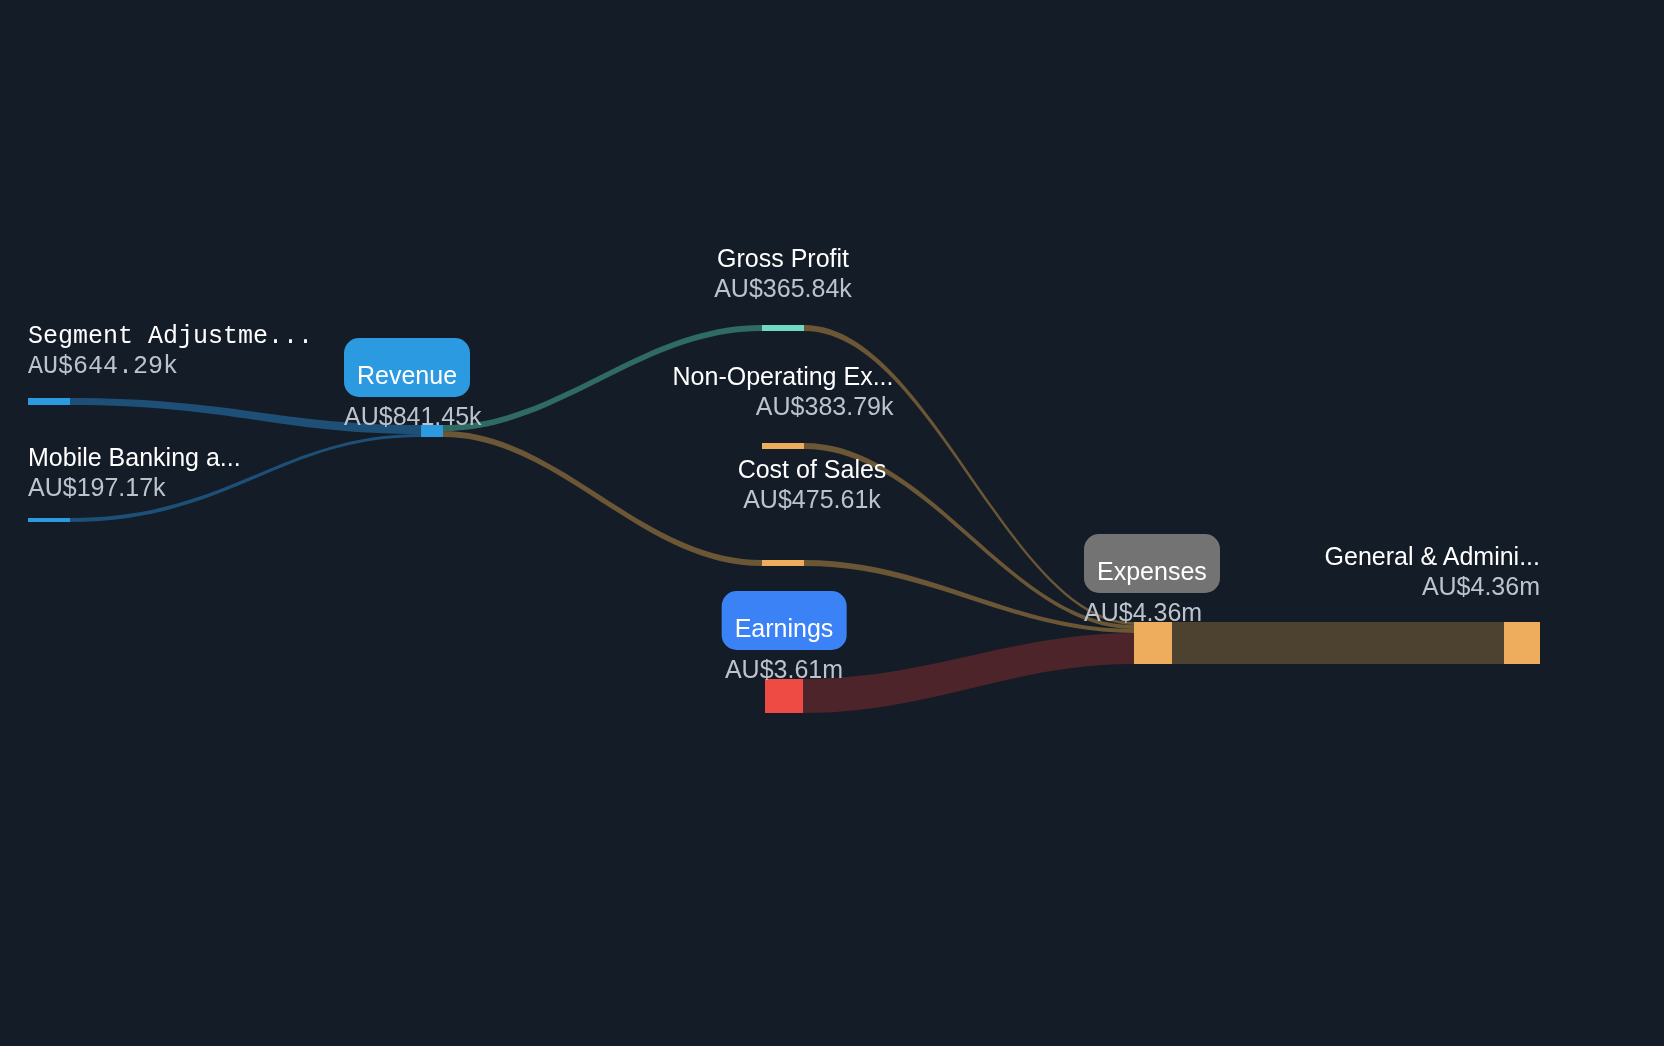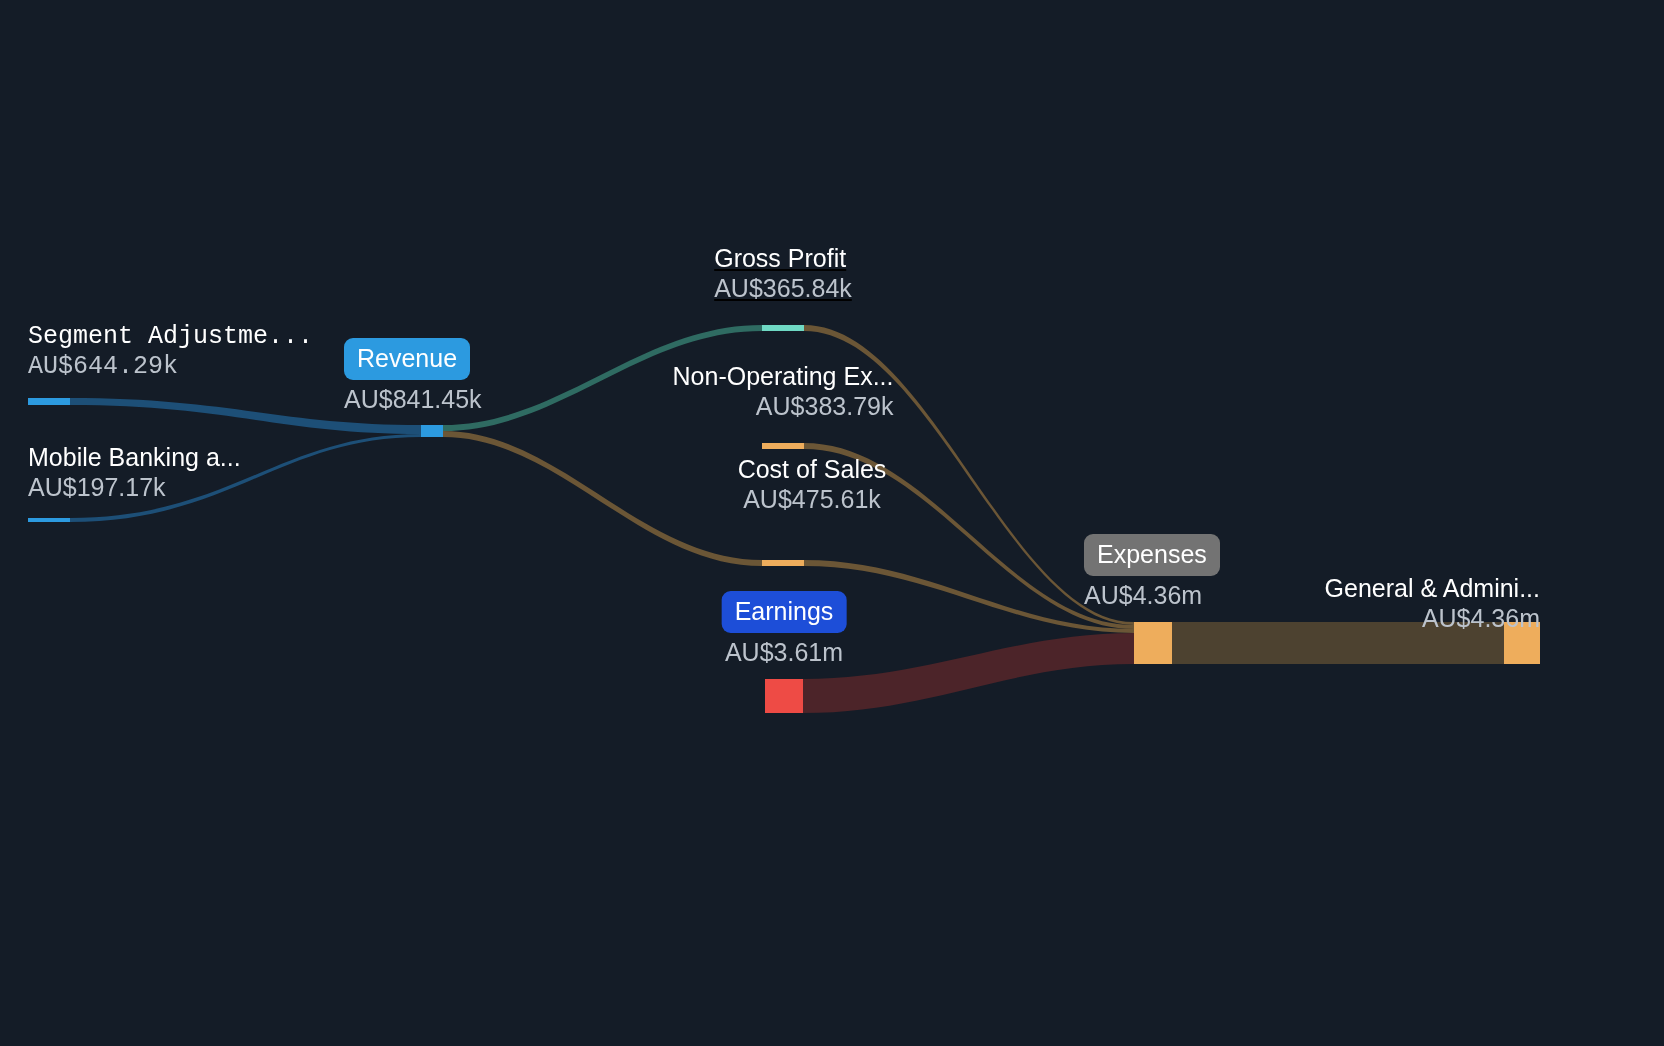"Gross Profit" div.lbl { text-align: left -> center; text-decoration: underline -> none }
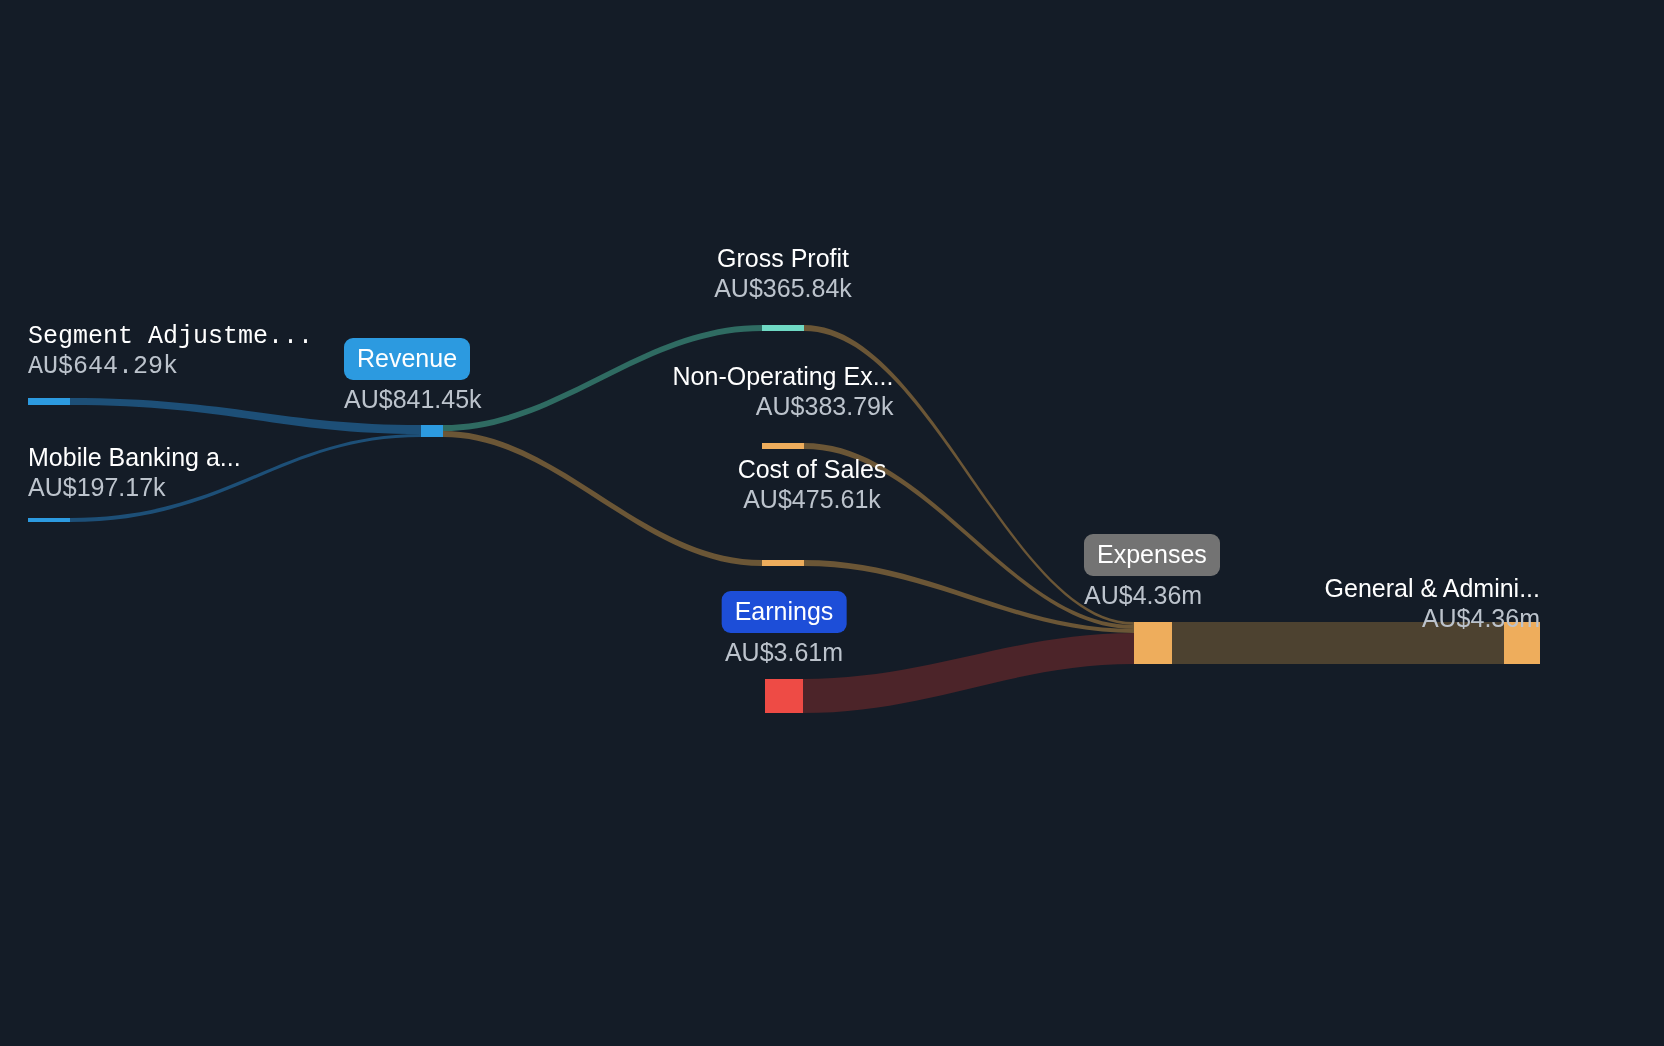"Revenue" .pill { border-radius: 9px -> 15px; padding: 5px 13px 7px 13px -> 22px 13px 7px 13px }
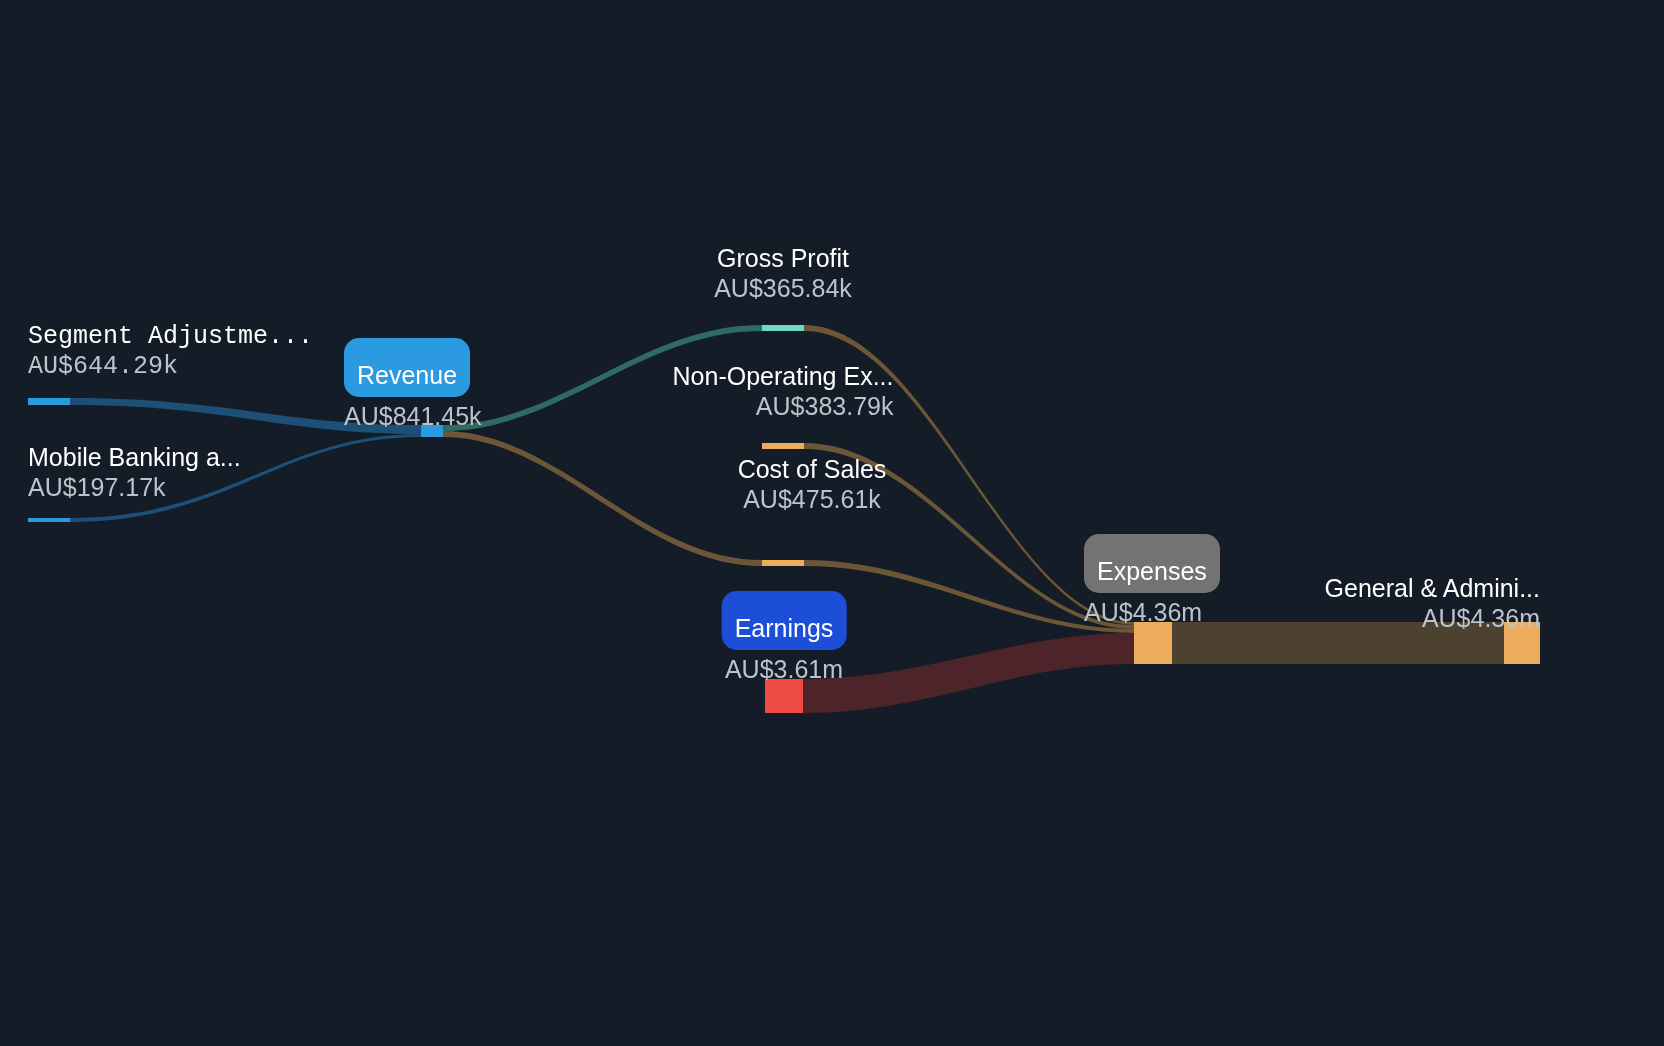"General & Admini..." div.lbl { top: 573px -> 541px }
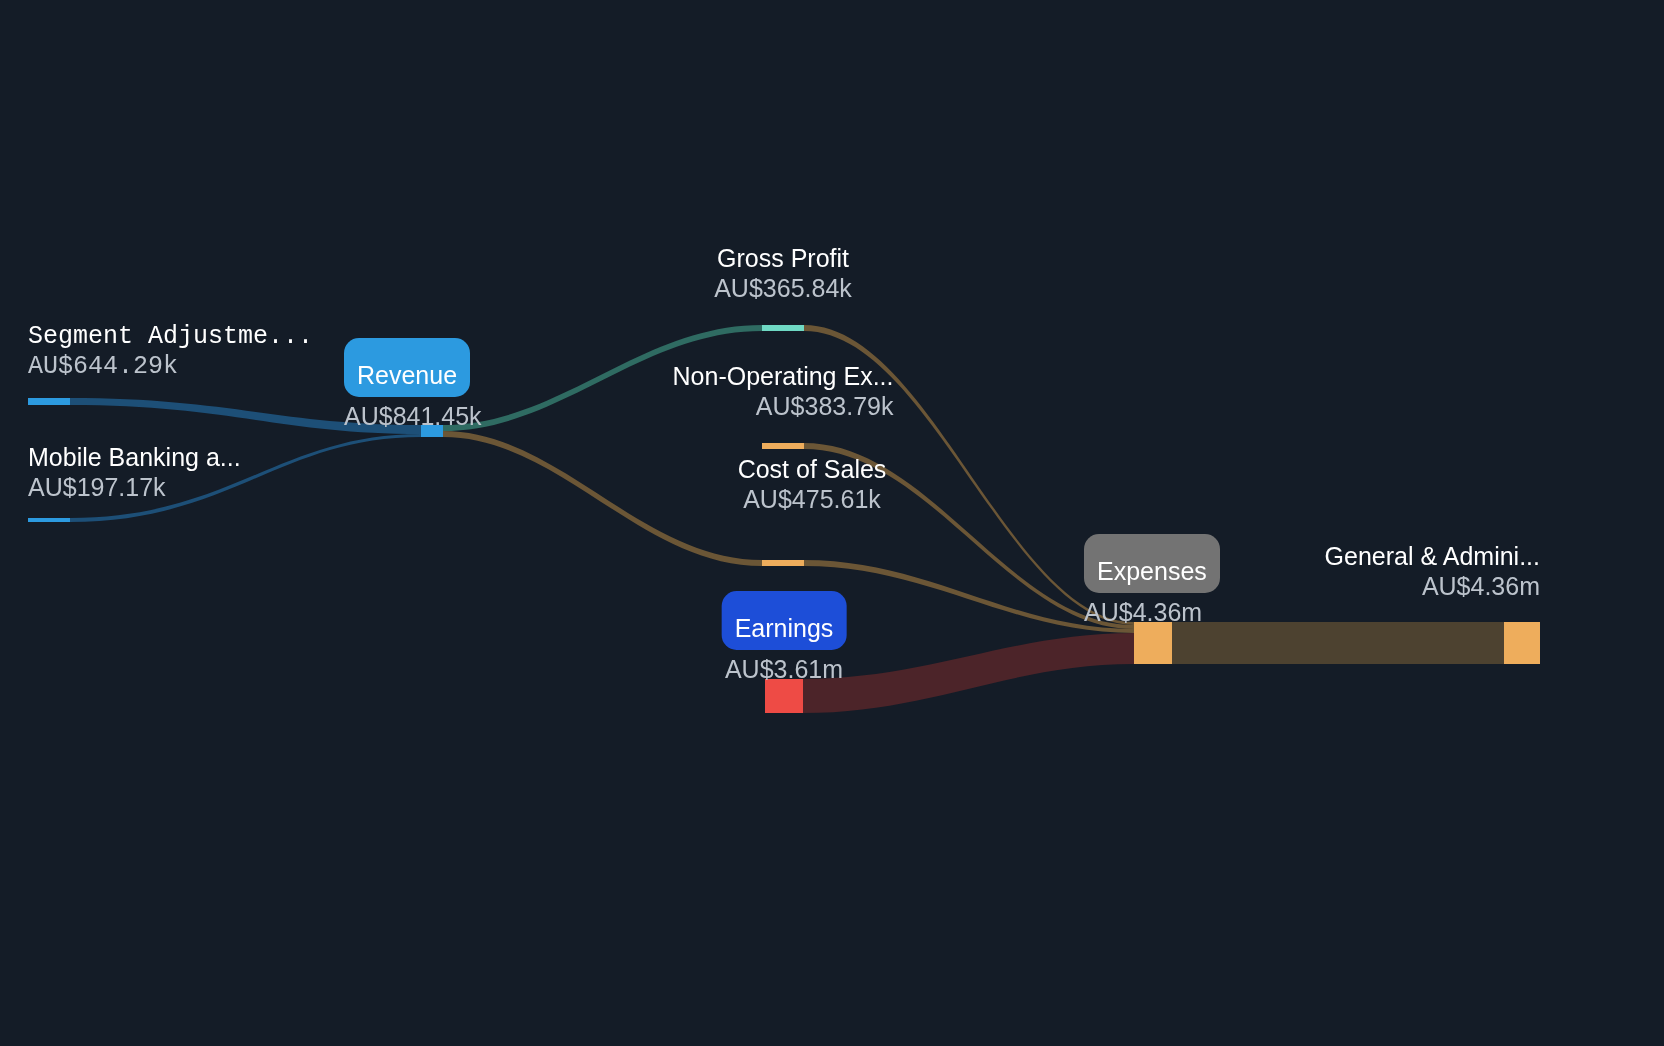"Earnings" .pill-earnings { background: #1d4ed8 -> #3b82f6 }
